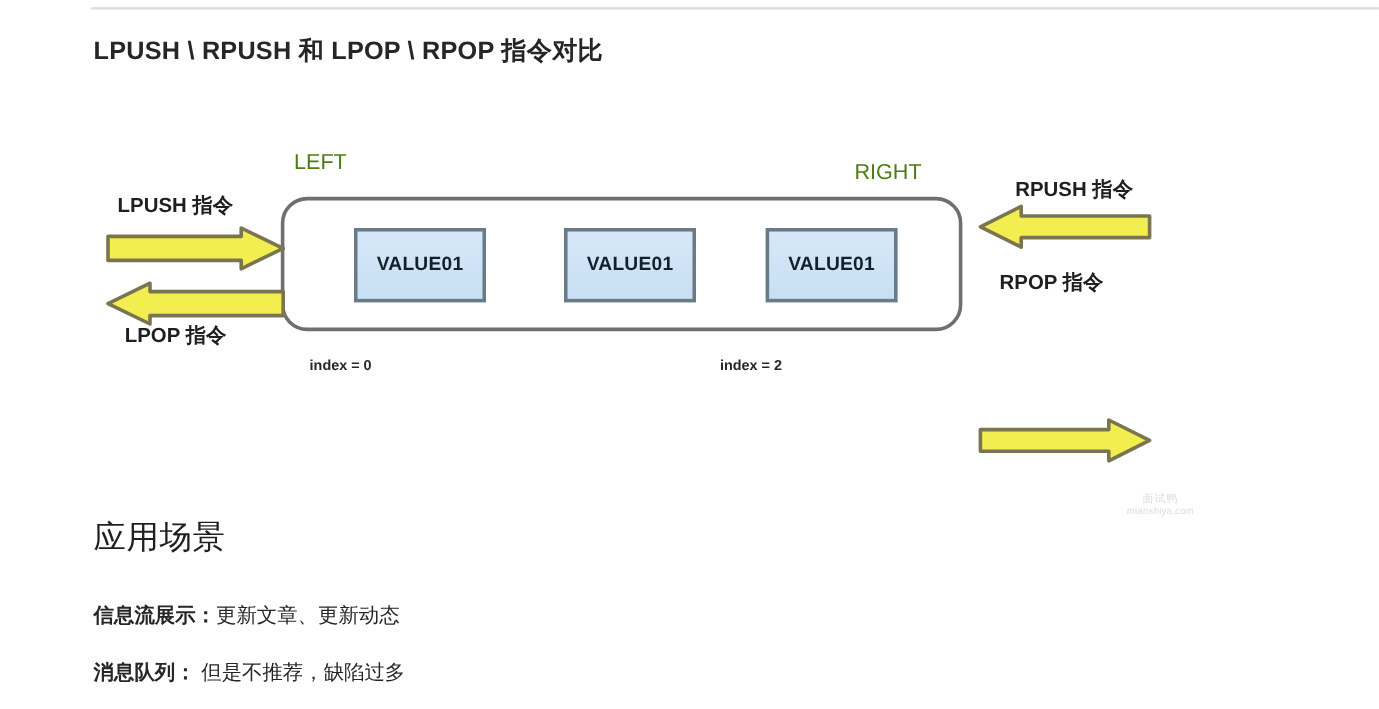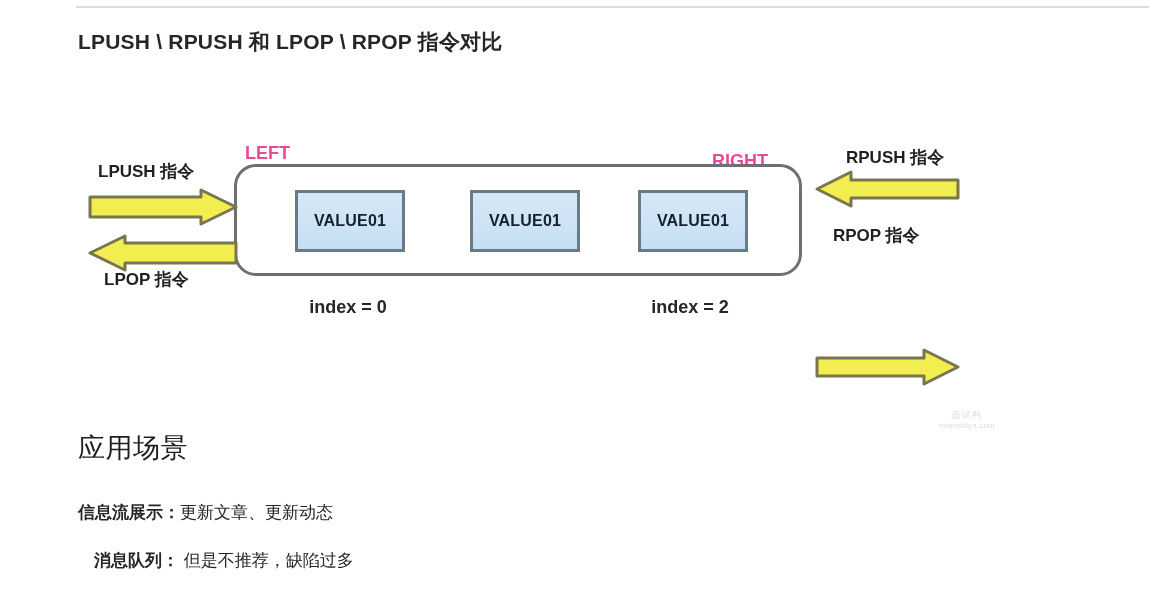"LEFT" .end-label { color: #ec4899 -> #4d7c0f; font-weight: bold -> normal; margin-top: 18px -> none }
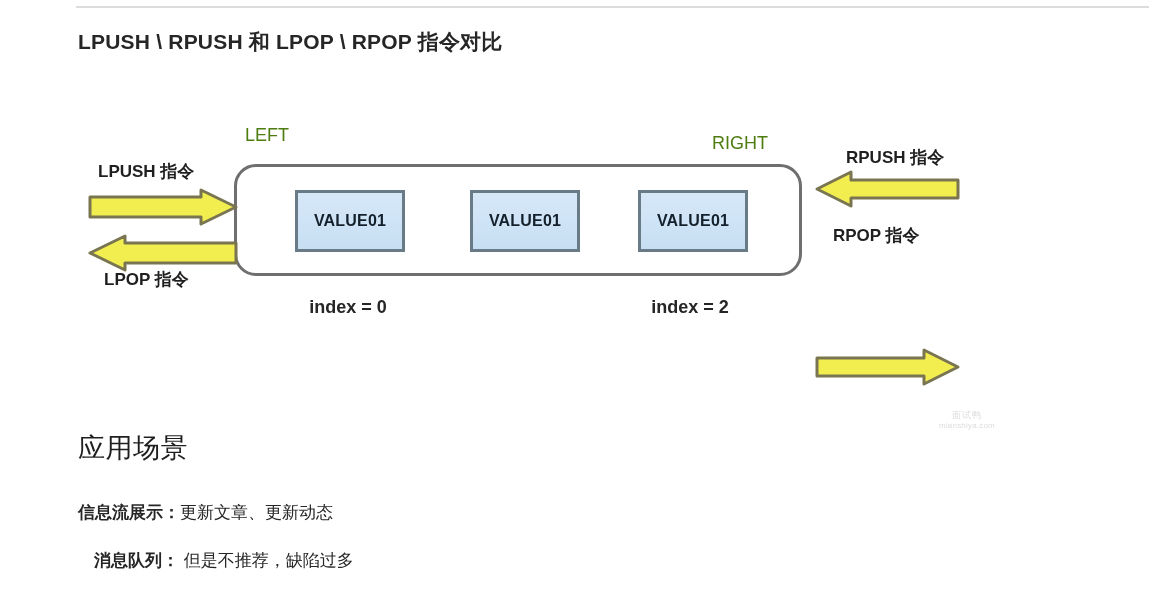"index = 0" .index-label { font-size: 18px -> 12px; text-align: center -> none }
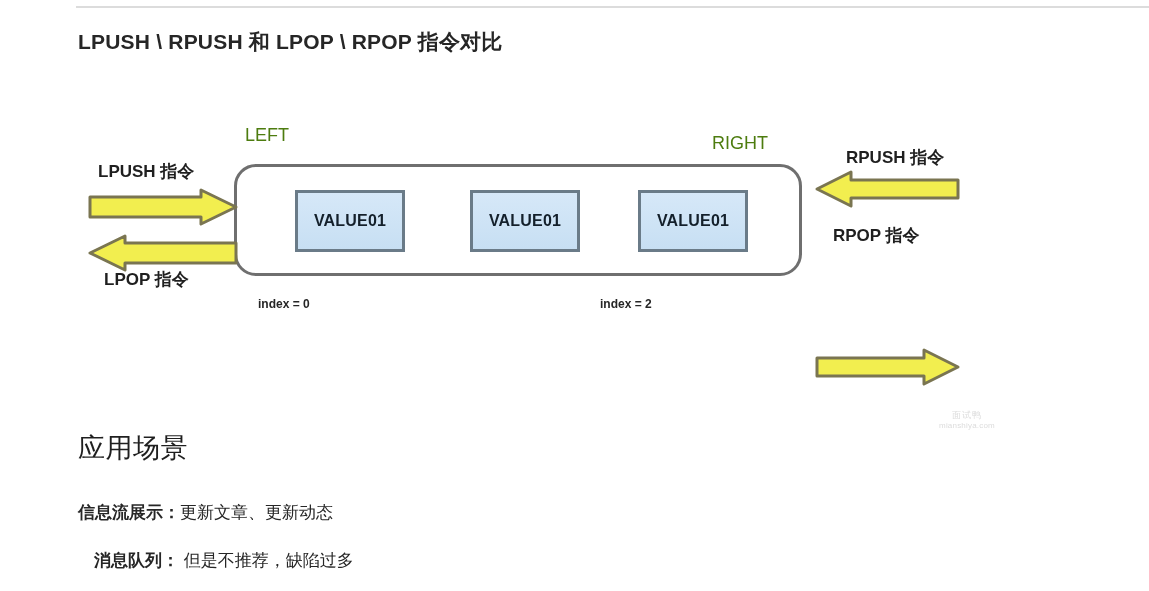"消息队列： 但是不推荐，缺陷过多" .bullet-line.l2 { margin-left: 16px -> none }
